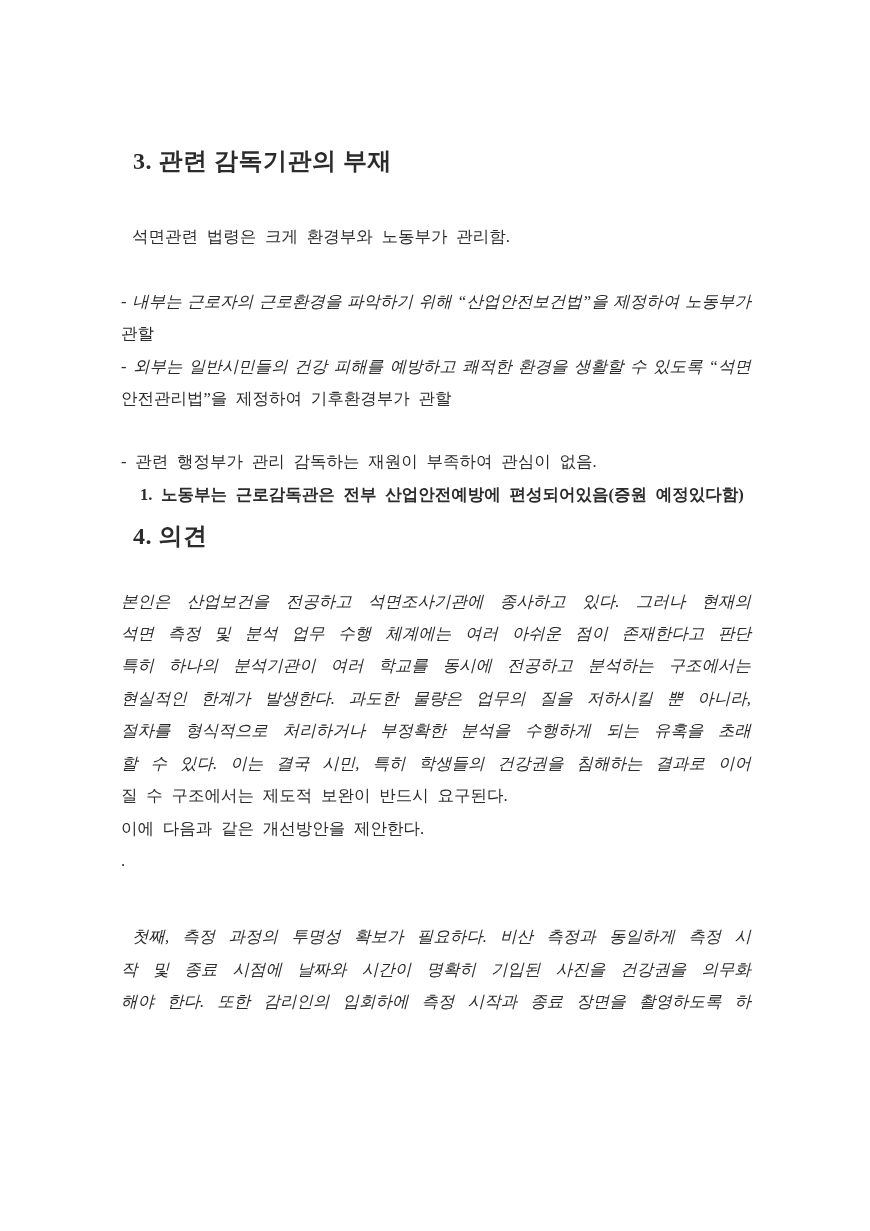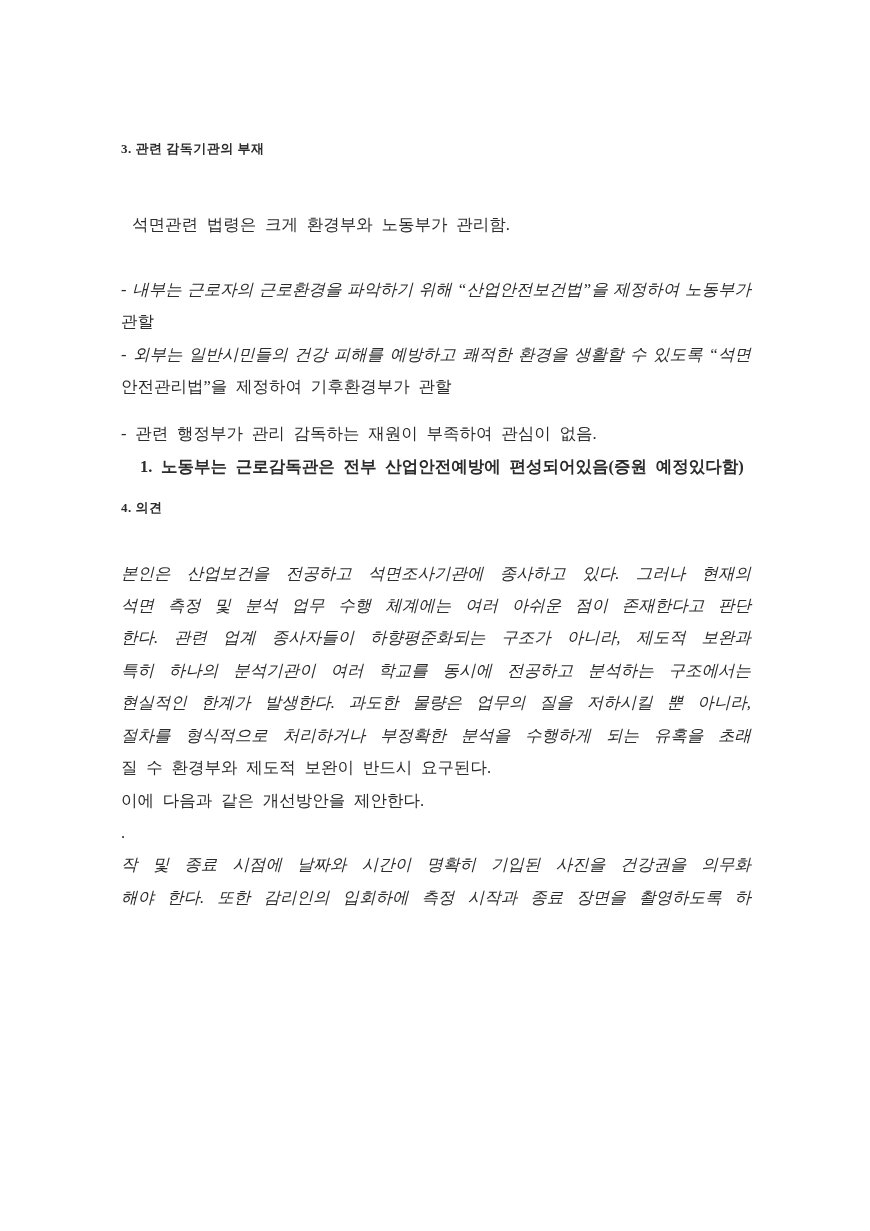"3. 관련 감독기관의 부재" .heading { font-size: 13px -> 24px; margin: 0 -> 12px }
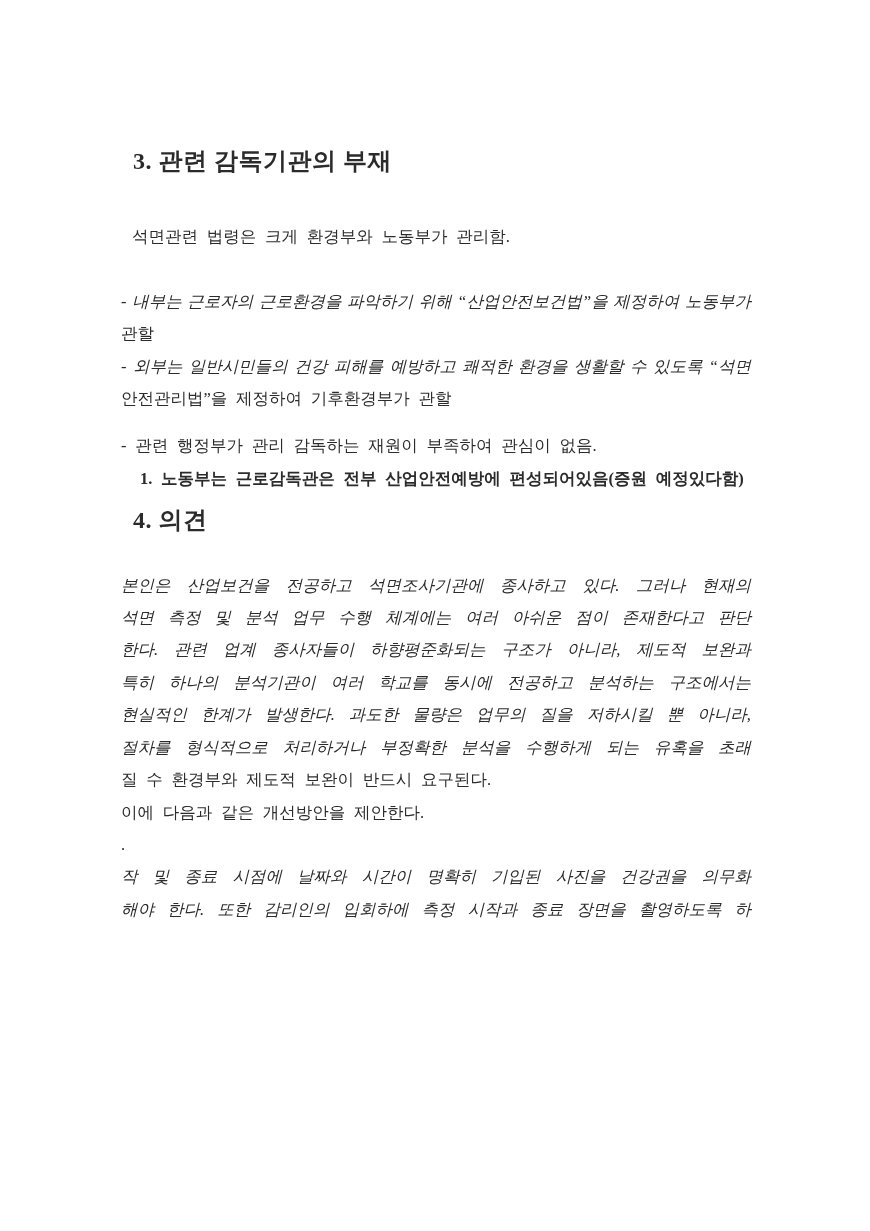"- 관련 행정부가 관리 감독하는" .mt-b3 { margin-top: 15px -> 31px }
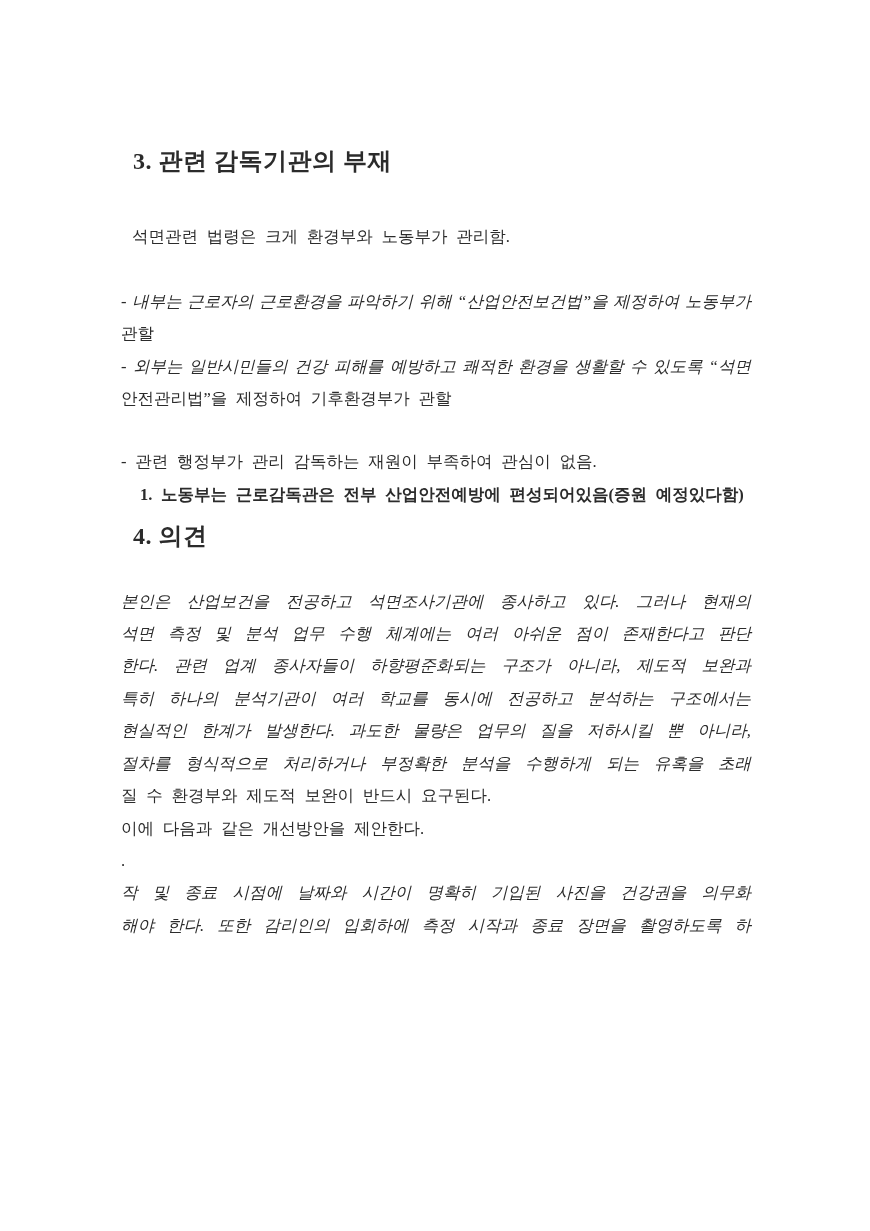"한다. 관련 업계 종사자들이 하향평준화되는" p.ln { html: <p>한다. 관련 업계 종사자들이 하향평준화되는 구조가 아니라, 제도적 보완과</p> -> none }
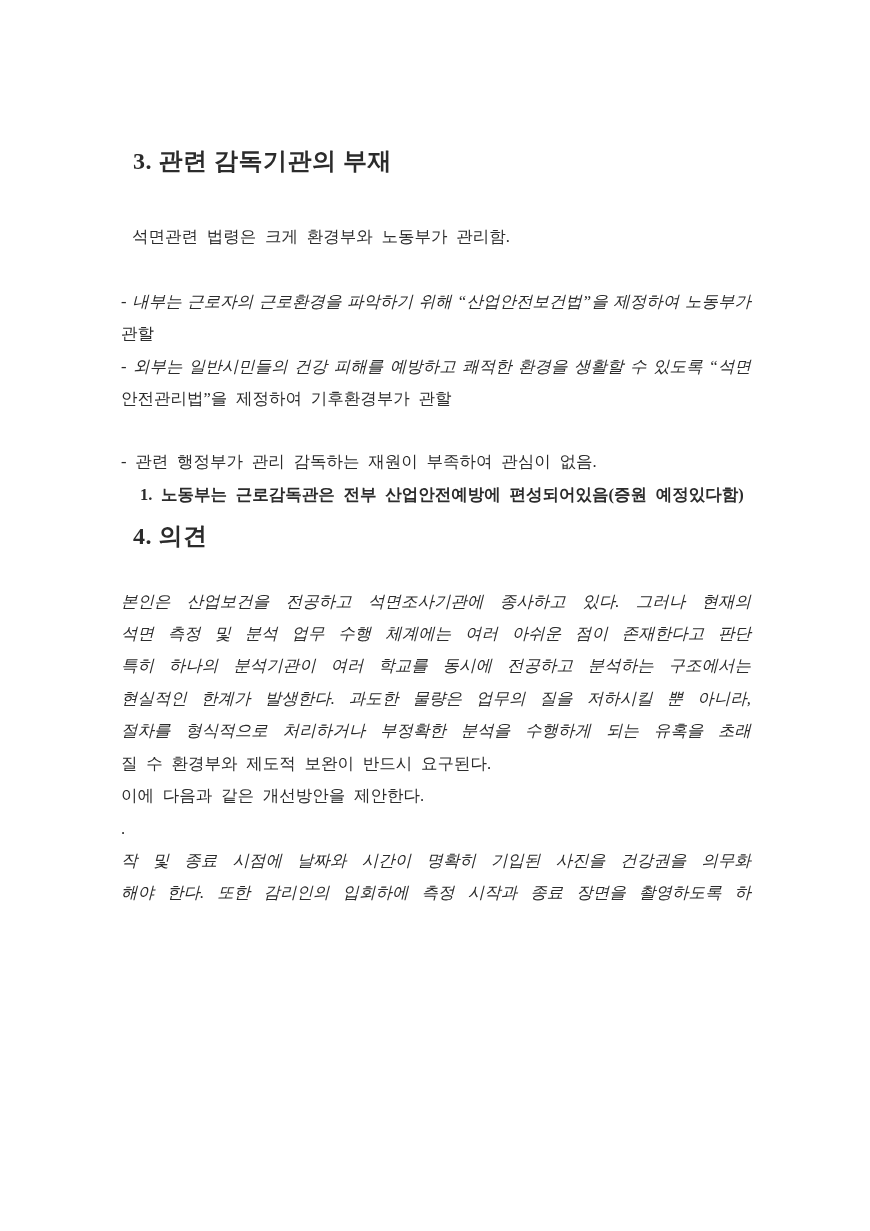"할 수 있다. 이는 결국" p.ln { html: none -> <p>할 수 있다. 이는 결국 시민, 특히 학생들의 건강권을 침해하는 결과로 이어</p> }
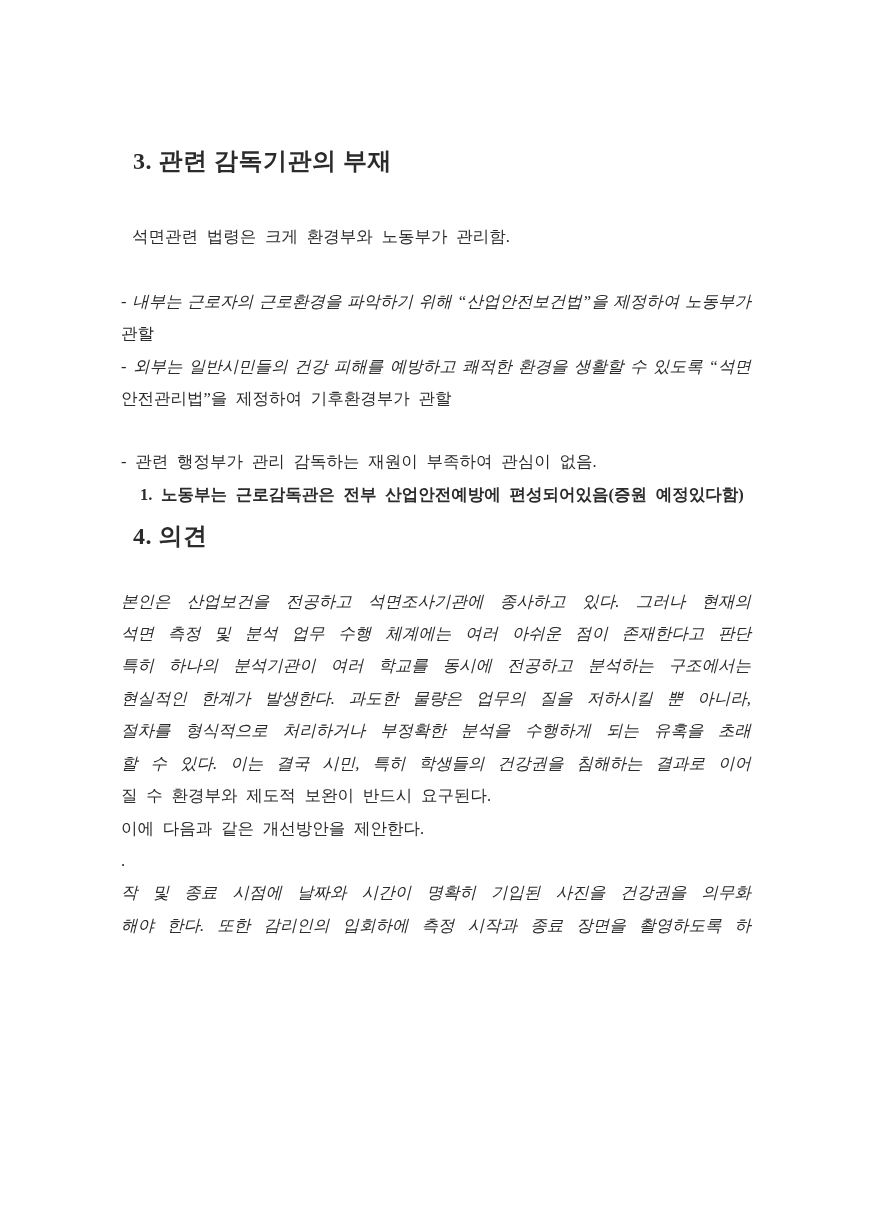"질 수 환경부와 제도적 보완이" p.ln { text: 환경부와 -> 구조에서는 }
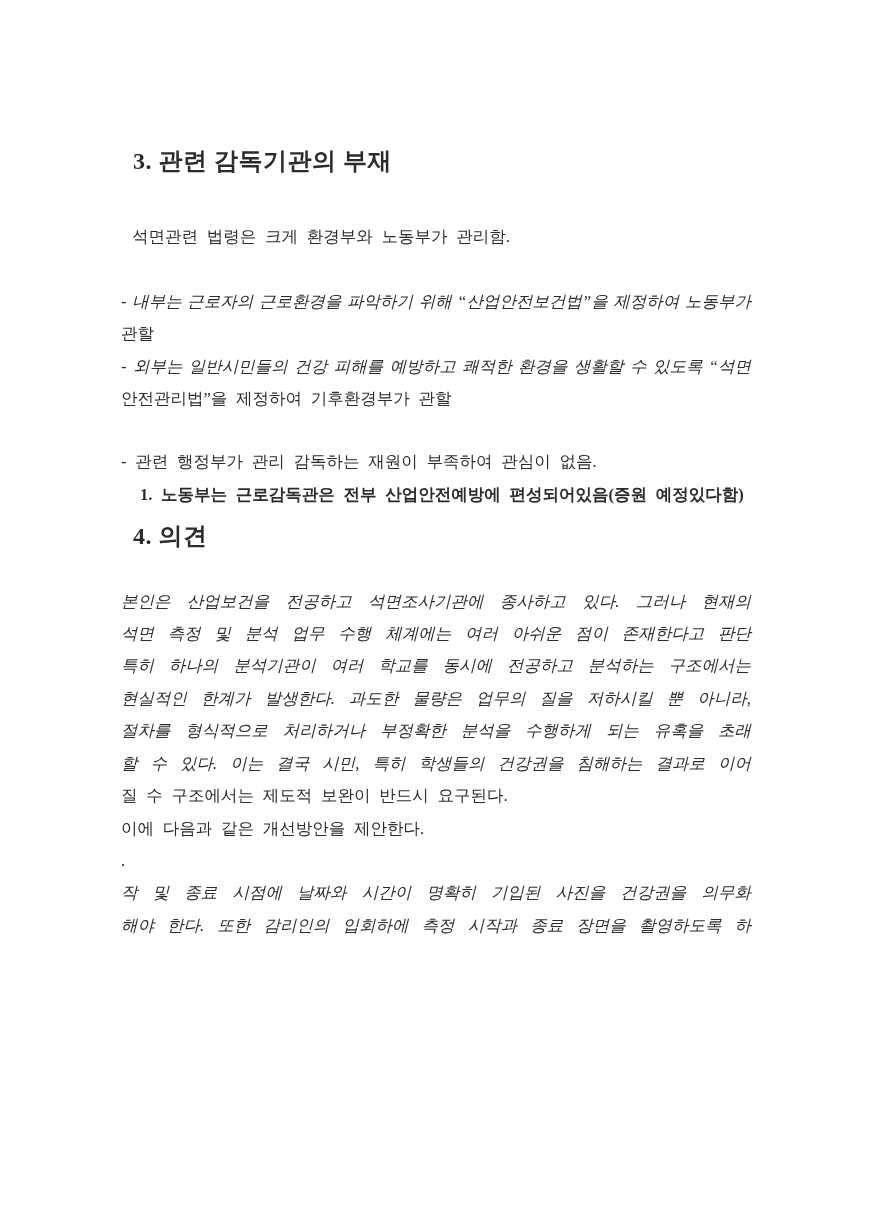"첫째, 측정 과정의 투명성 확보가" p.ln { html: none -> <p>첫째, 측정 과정의 투명성 확보가 필요하다. 비산 측정과 동일하게 측정 시</p> }
